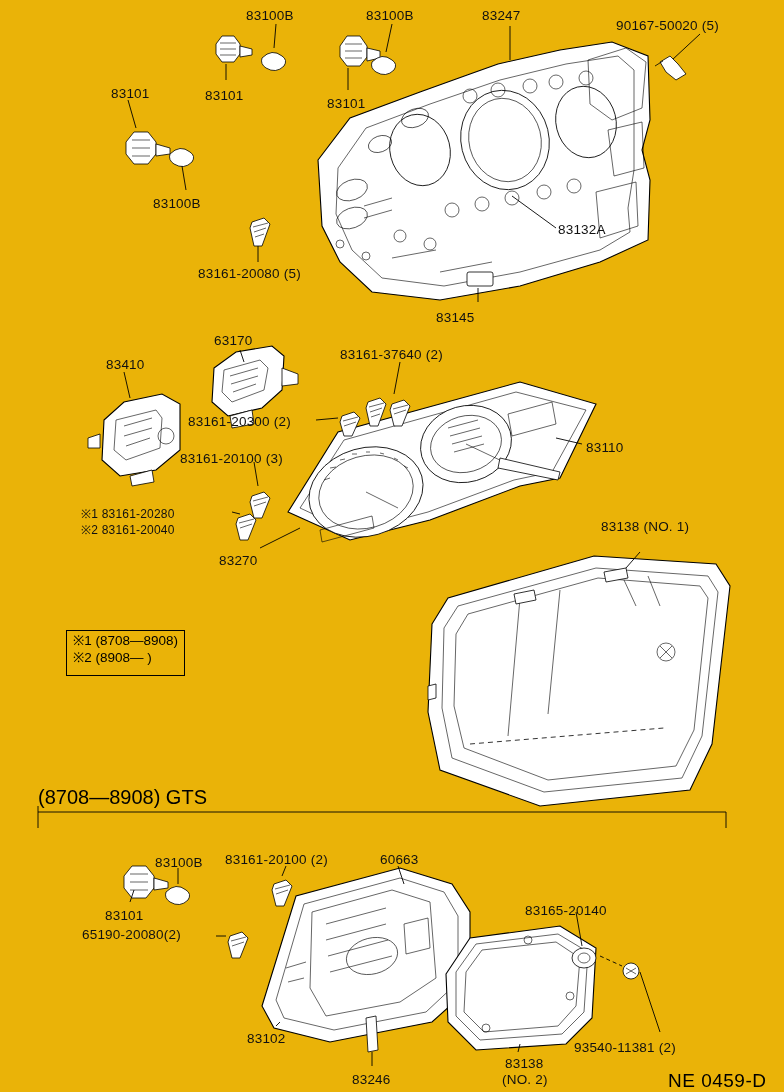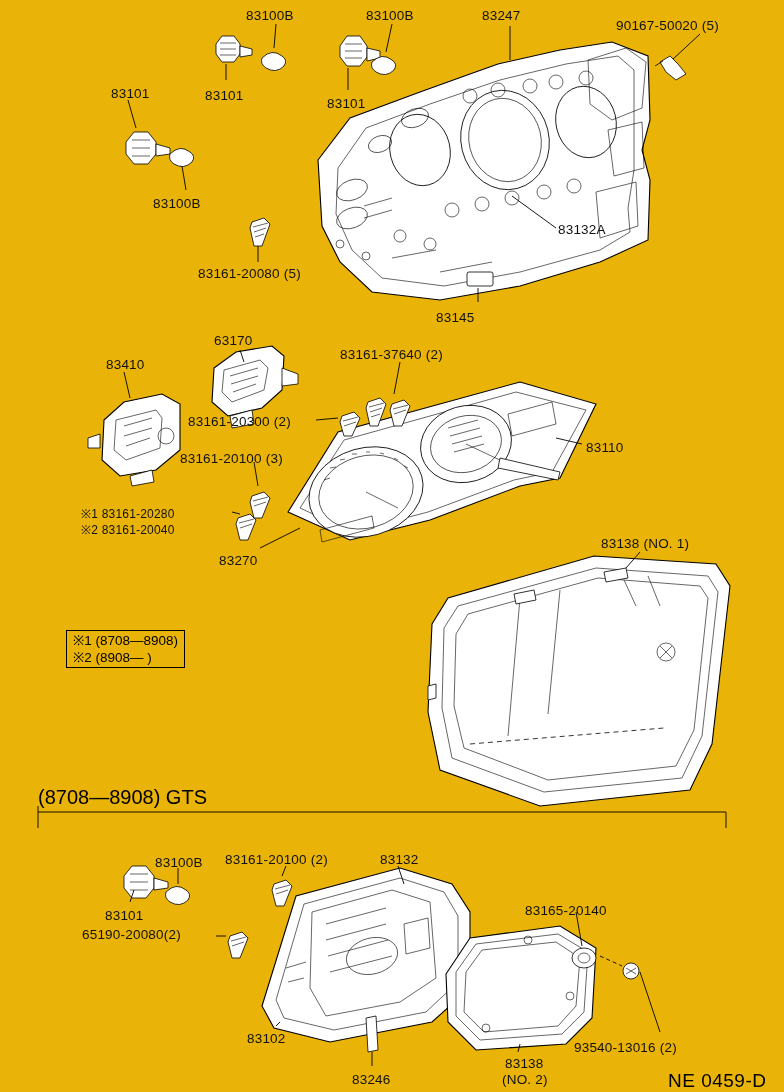"83138 (NO. 1)" div.lbl { top: 536px -> 519px }
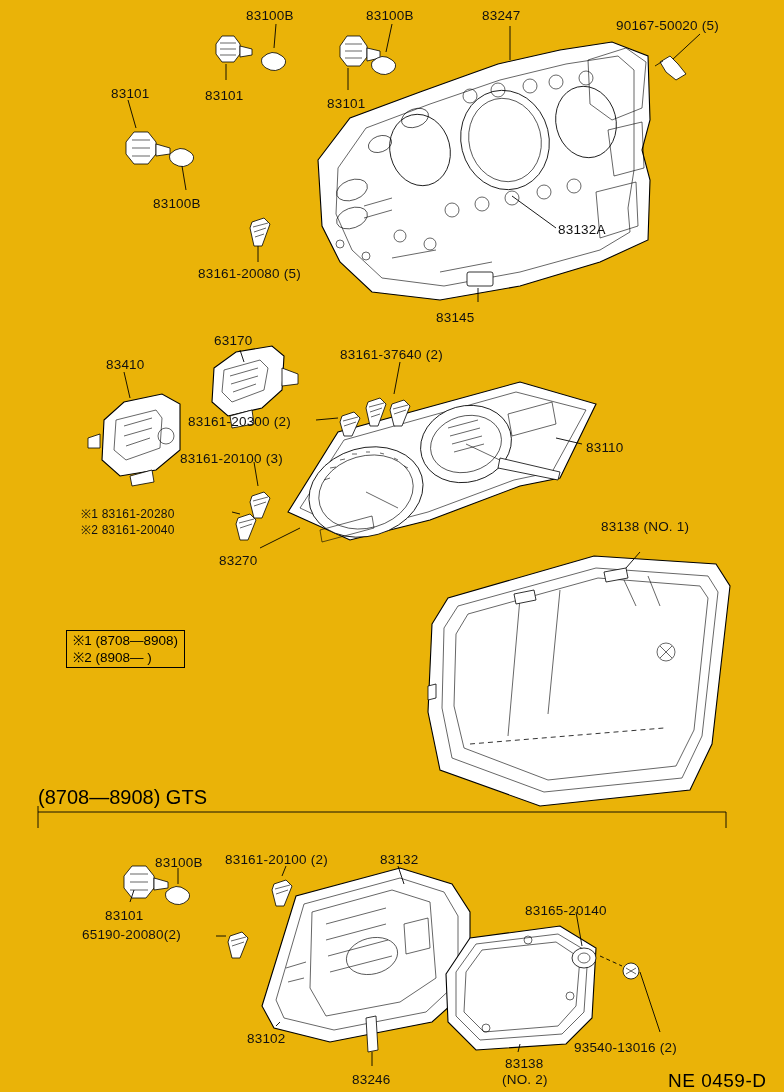"※1 (8708—8908)" .note-box { padding: 2px 6px 0 6px -> 2px 6px 8px 6px }
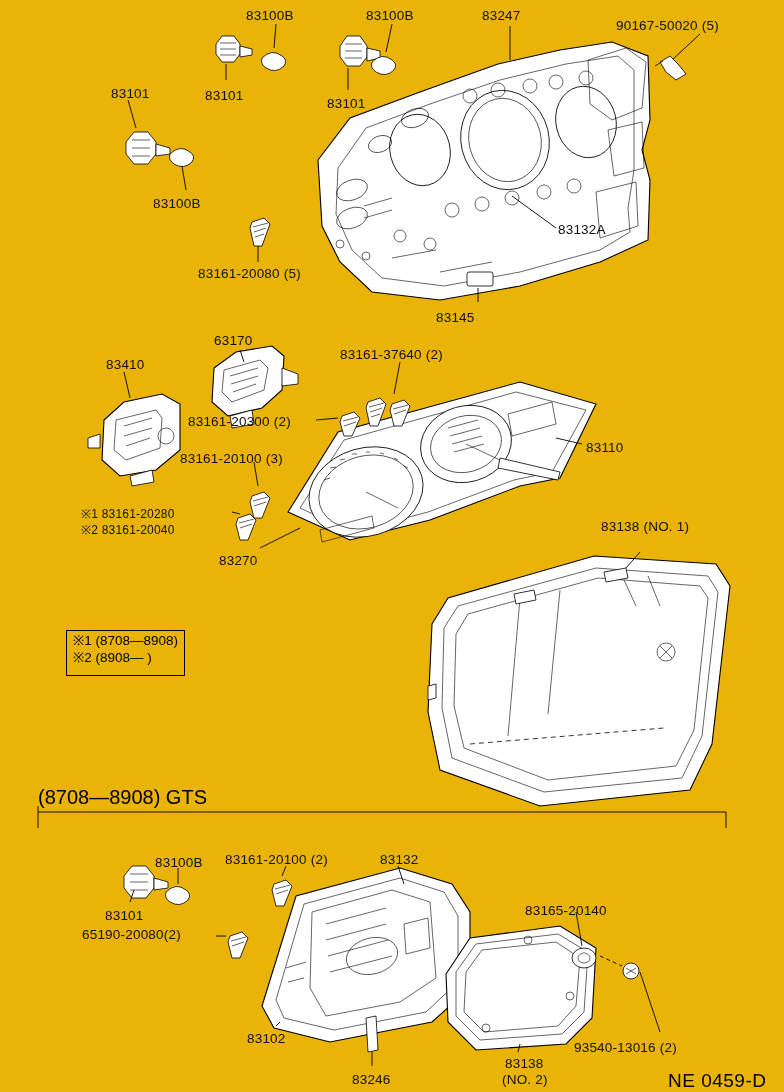"83132" div.lbl { text: 83132 -> 60663 }
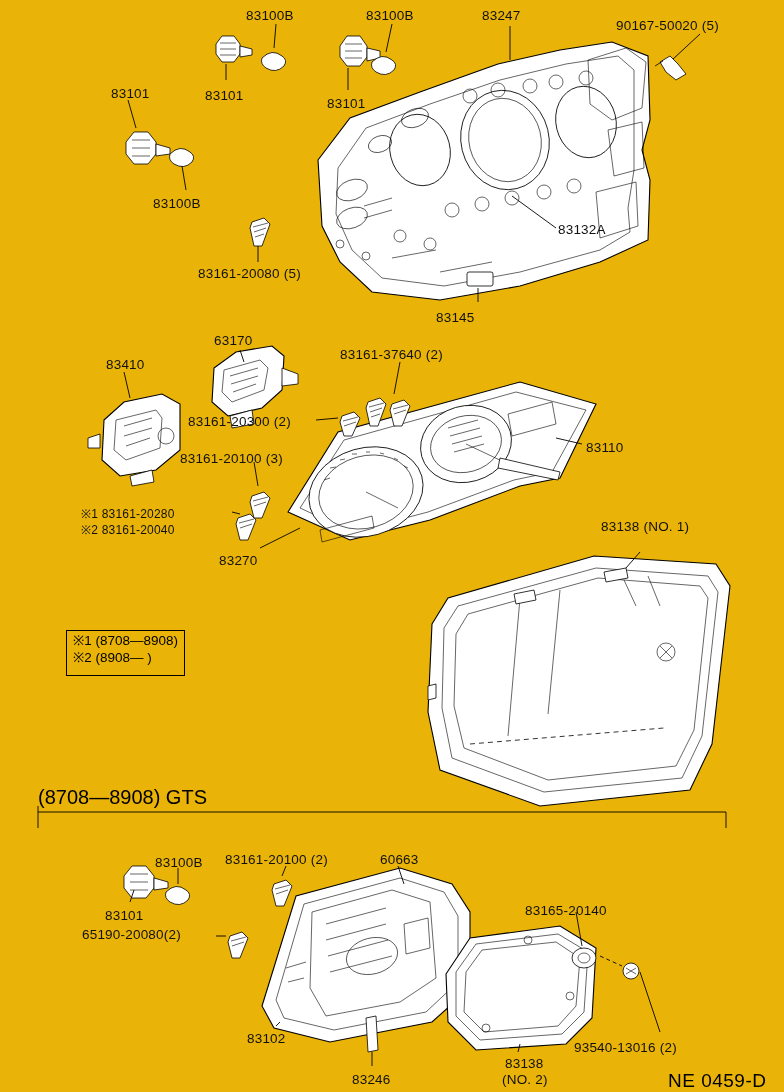"93540-13016 (2)" div.lbl { text: 93540-13016 -> 93540-11381 }
